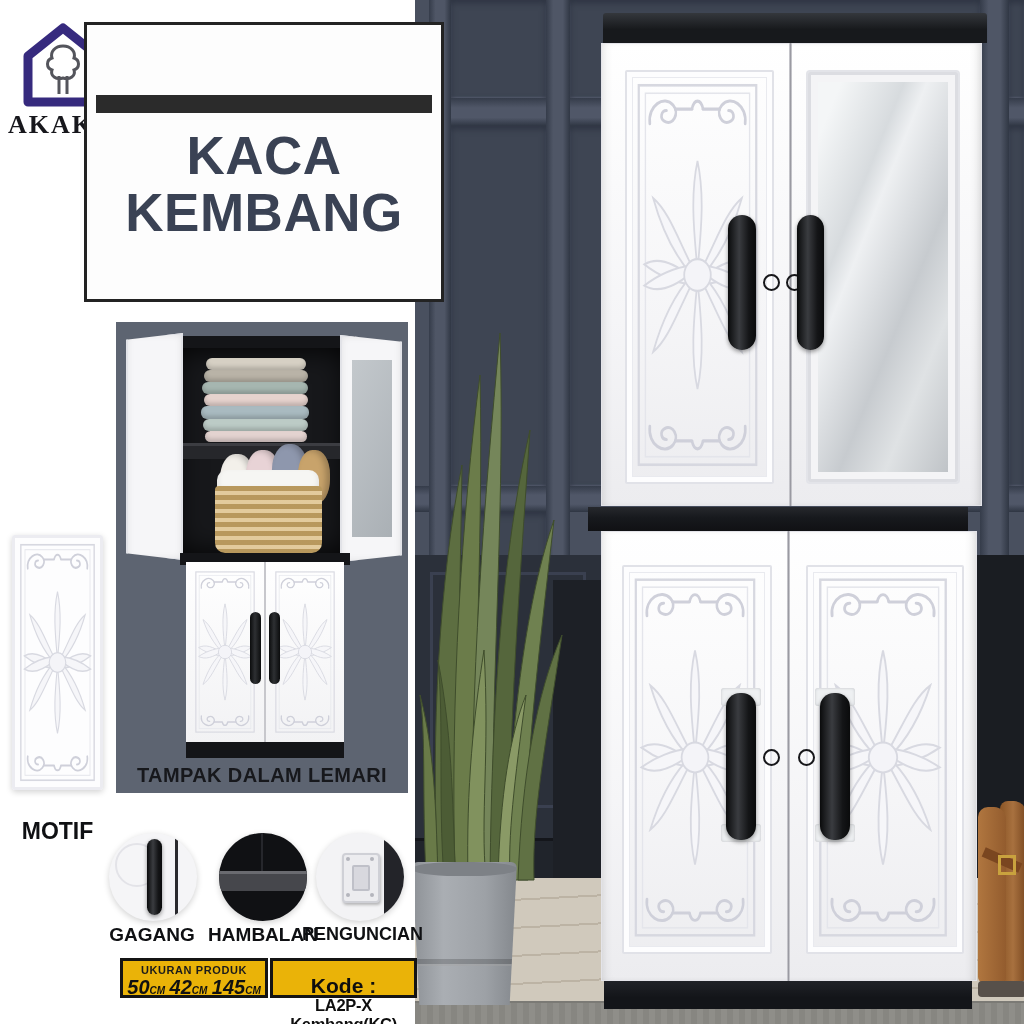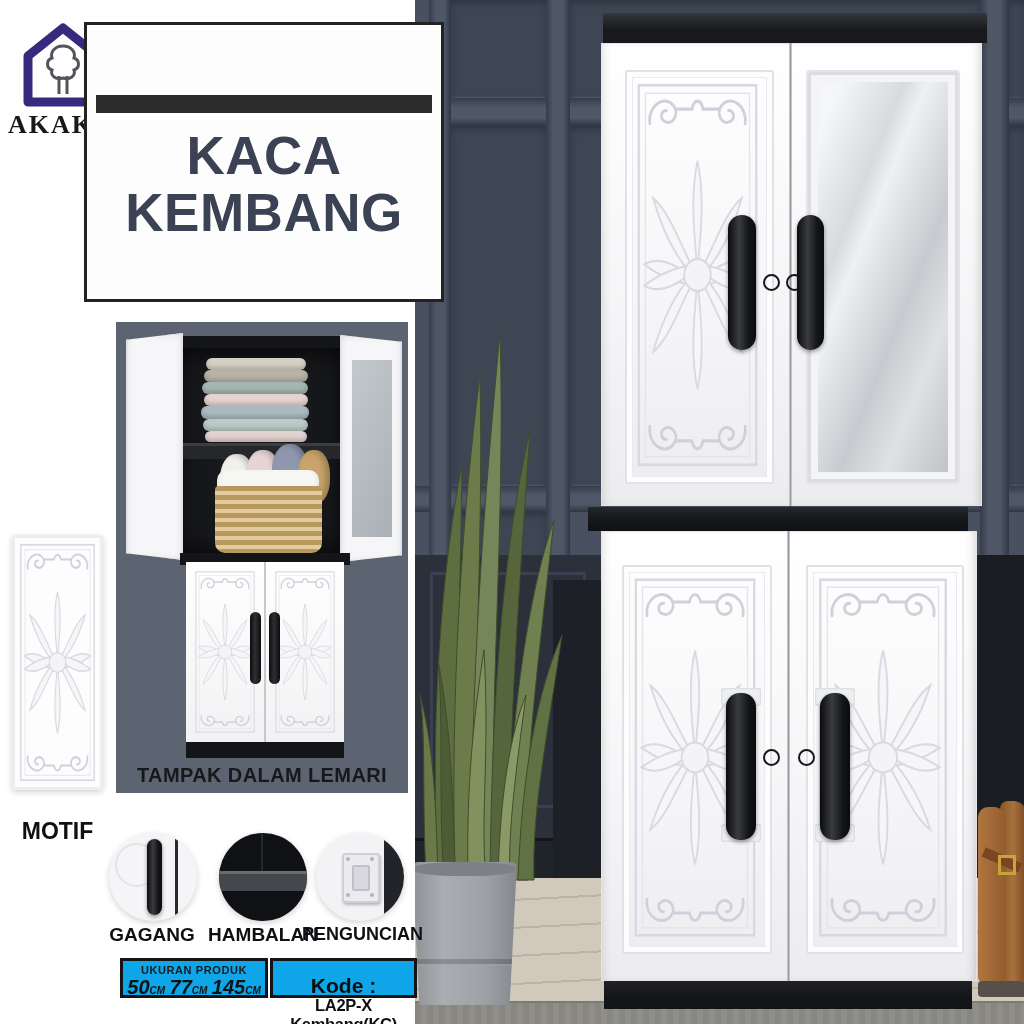"UKURAN PRODUK" .infobox { background: #0ea5e9 -> #eab308 }
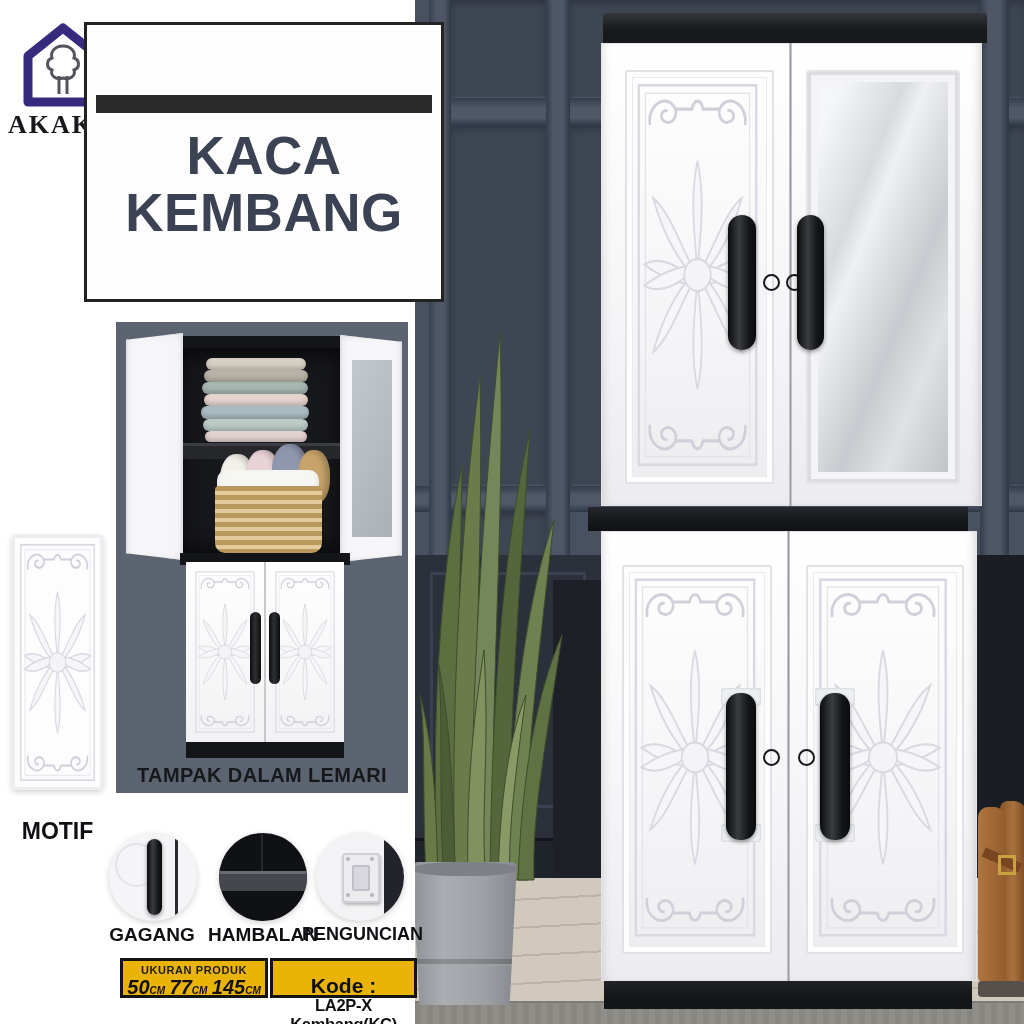"77" span.dimval { text: 77 -> 42 }
